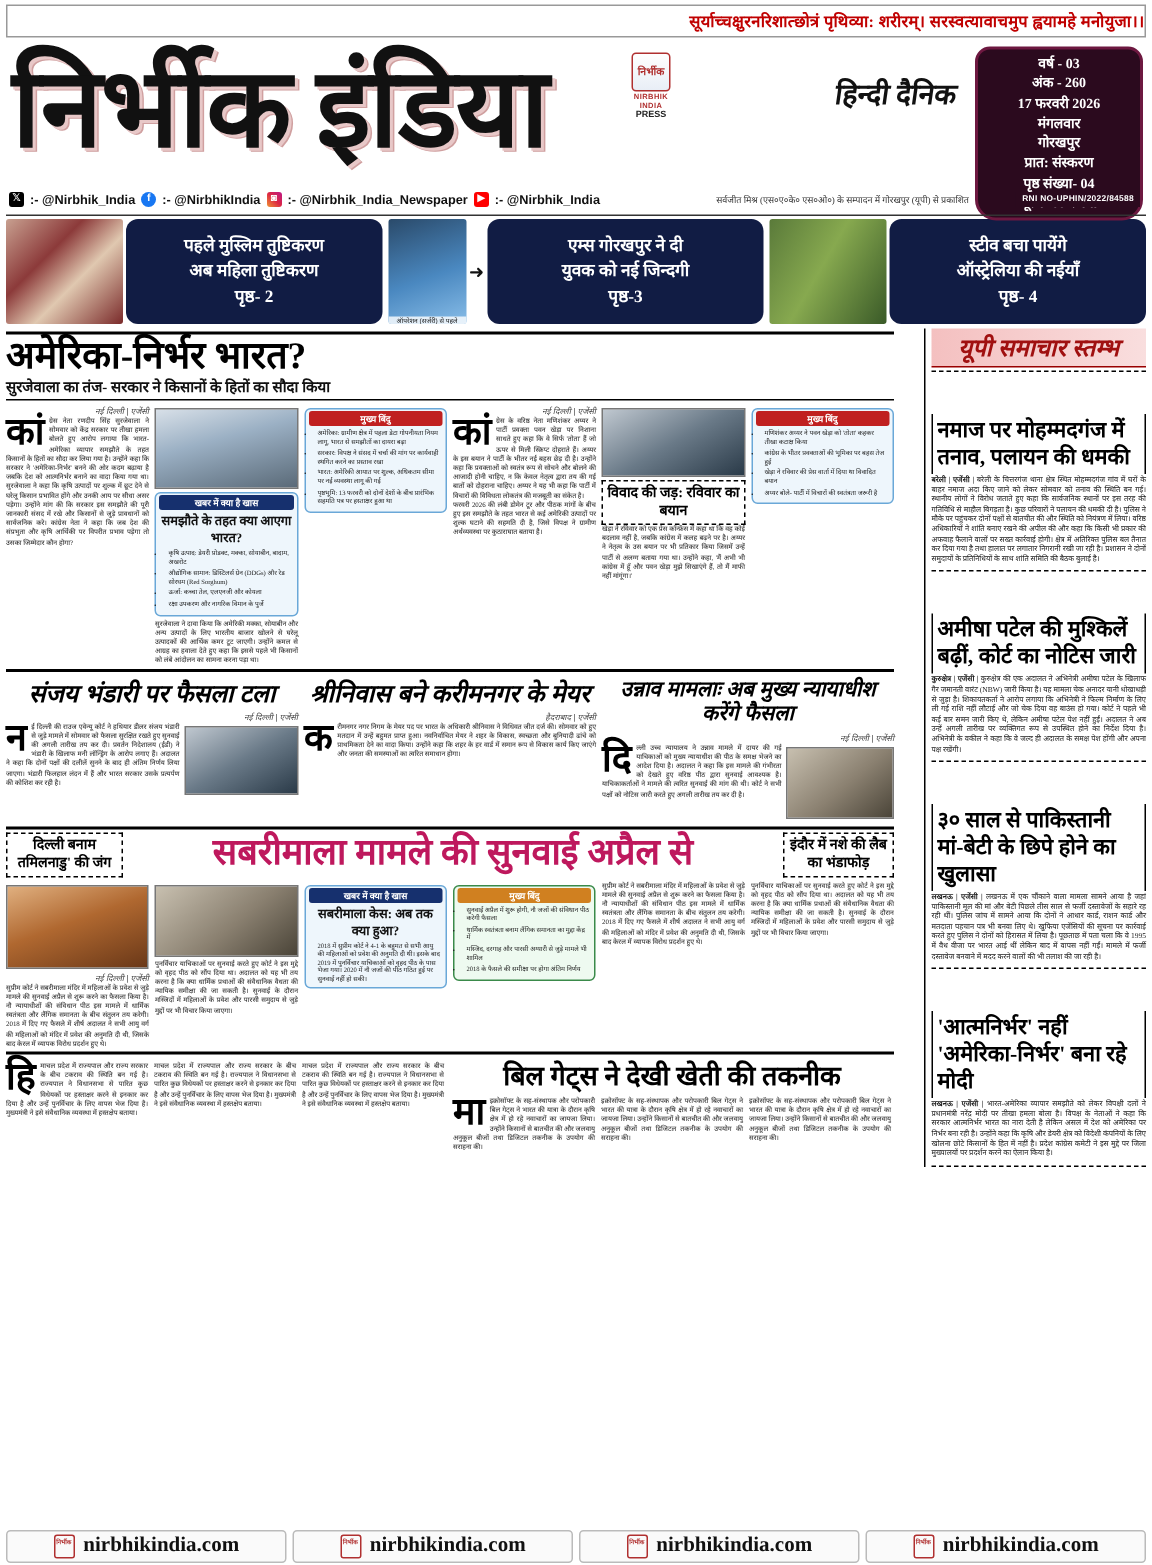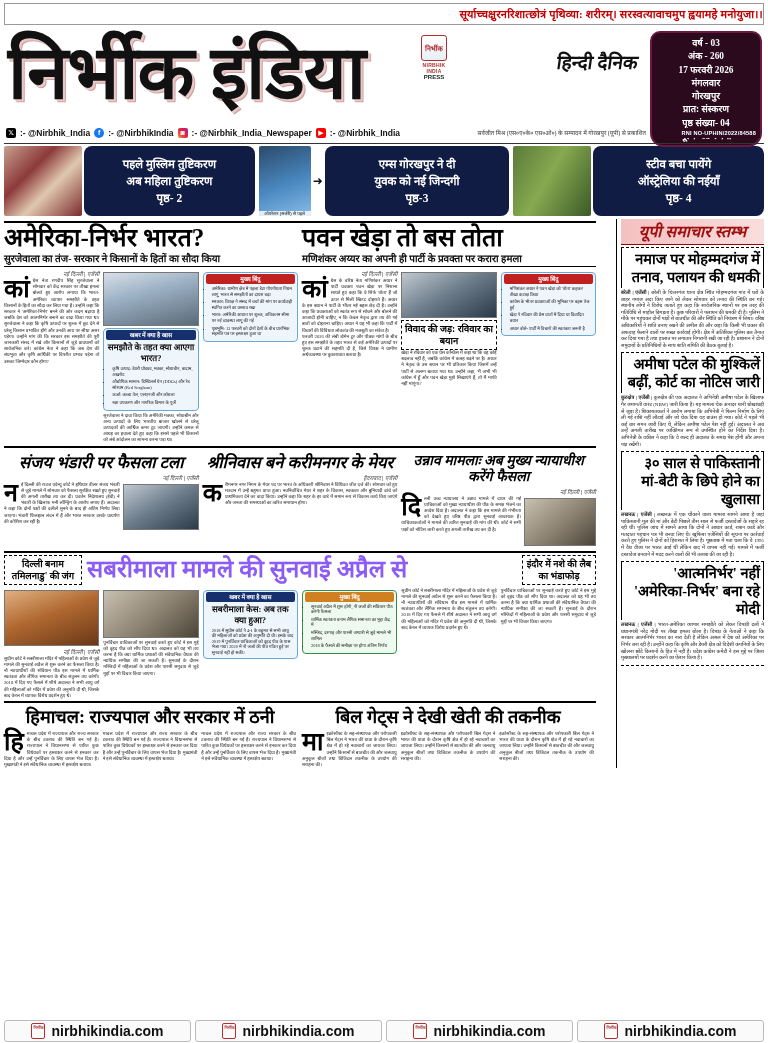"पवन खेड़ा तो बस तोता" div.lead-head { html: <div> <div>पवन खेड़ा तो बस तोता</div> <div>मणिशंकर अय्यर का अपनी ही पार्टी के प्रवक्ता पर करारा हमला</div> </div> -> none }
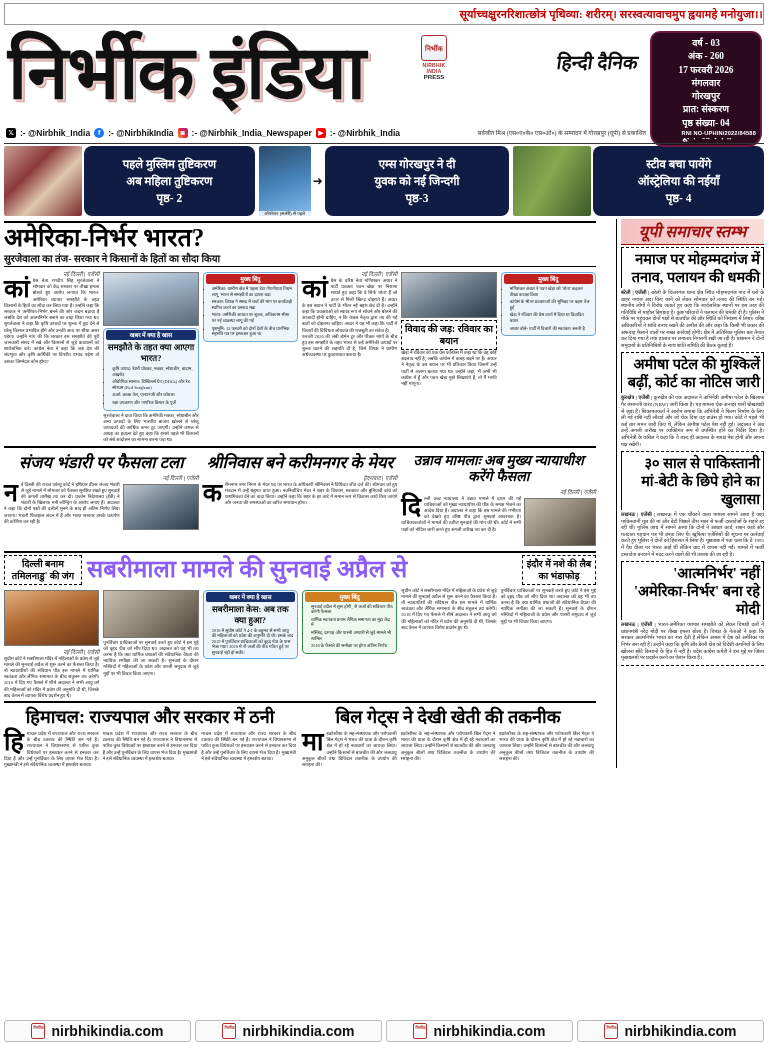"नमाज पर मोहम्मदगंज में तनाव," .r-head { margin-top: none -> 28px; text-align: right -> left }
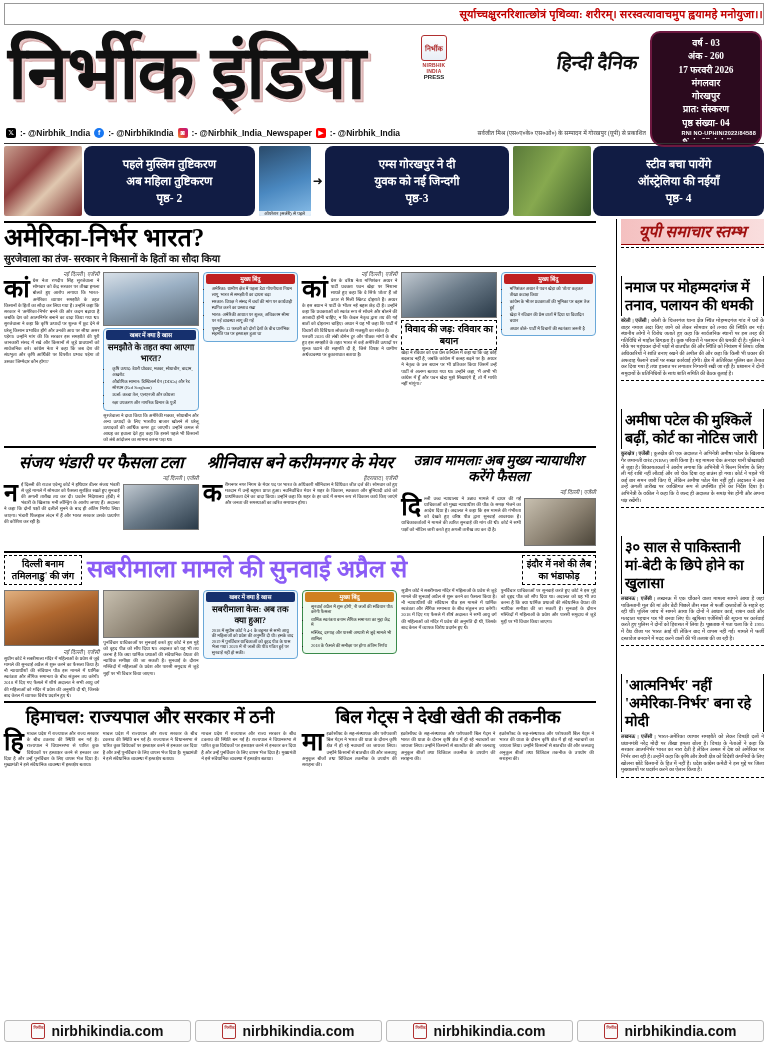"सबरीमाला मामले की सुनवाई अप्रैल" .band-head { color: #8b5cf6 -> #be185d; text-align: left -> center }
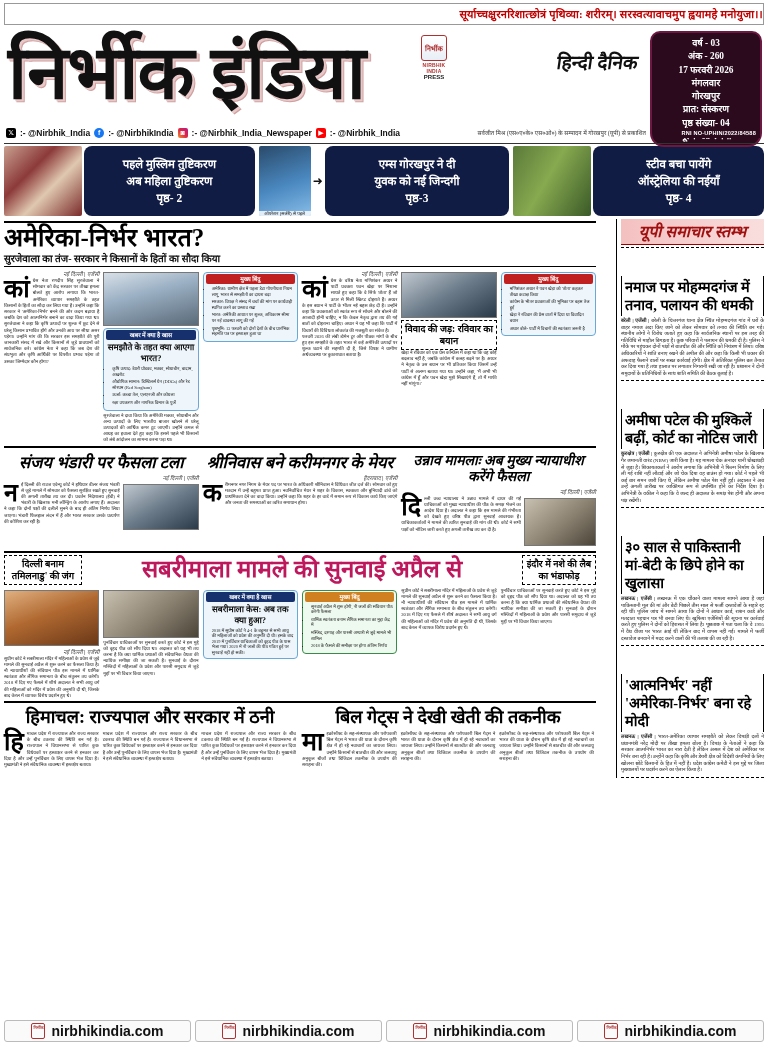"हिमाचल: राज्यपाल और सरकार में" div.bottom-head { html: <div>हिमाचल: राज्यपाल और सरकार में ठनी</div> -> none }
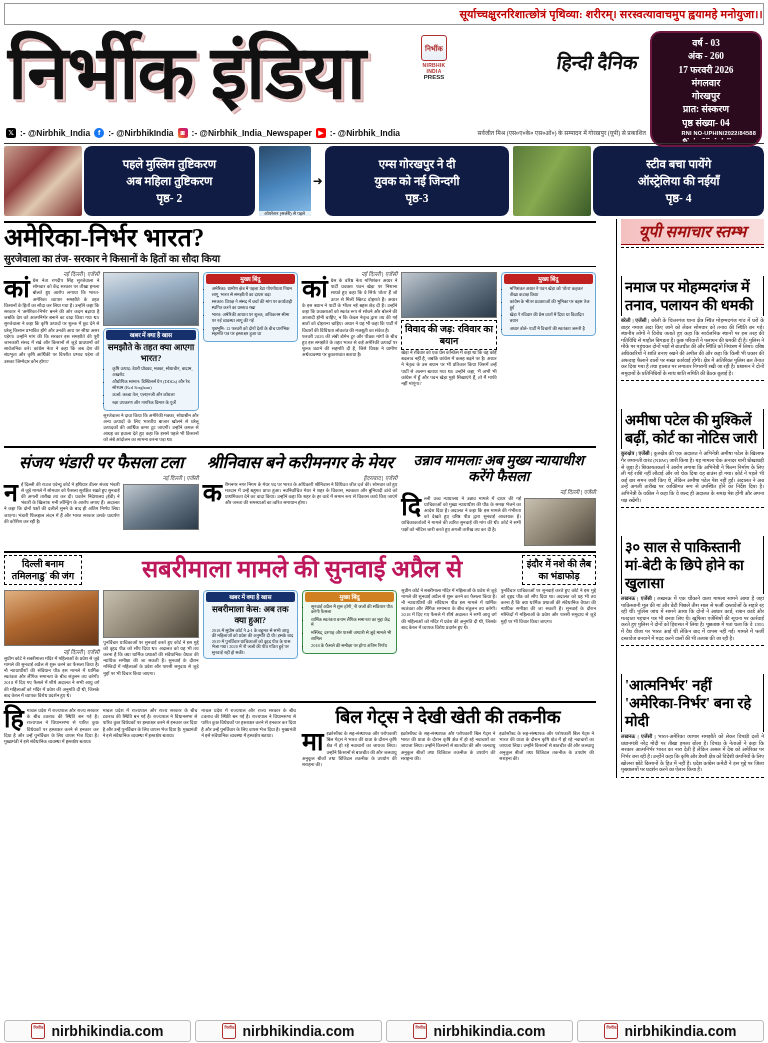"nirbhikindia.com" .fcell .furl { font-family: Liberation Sans, sans-serif -> Liberation Serif, serif }
